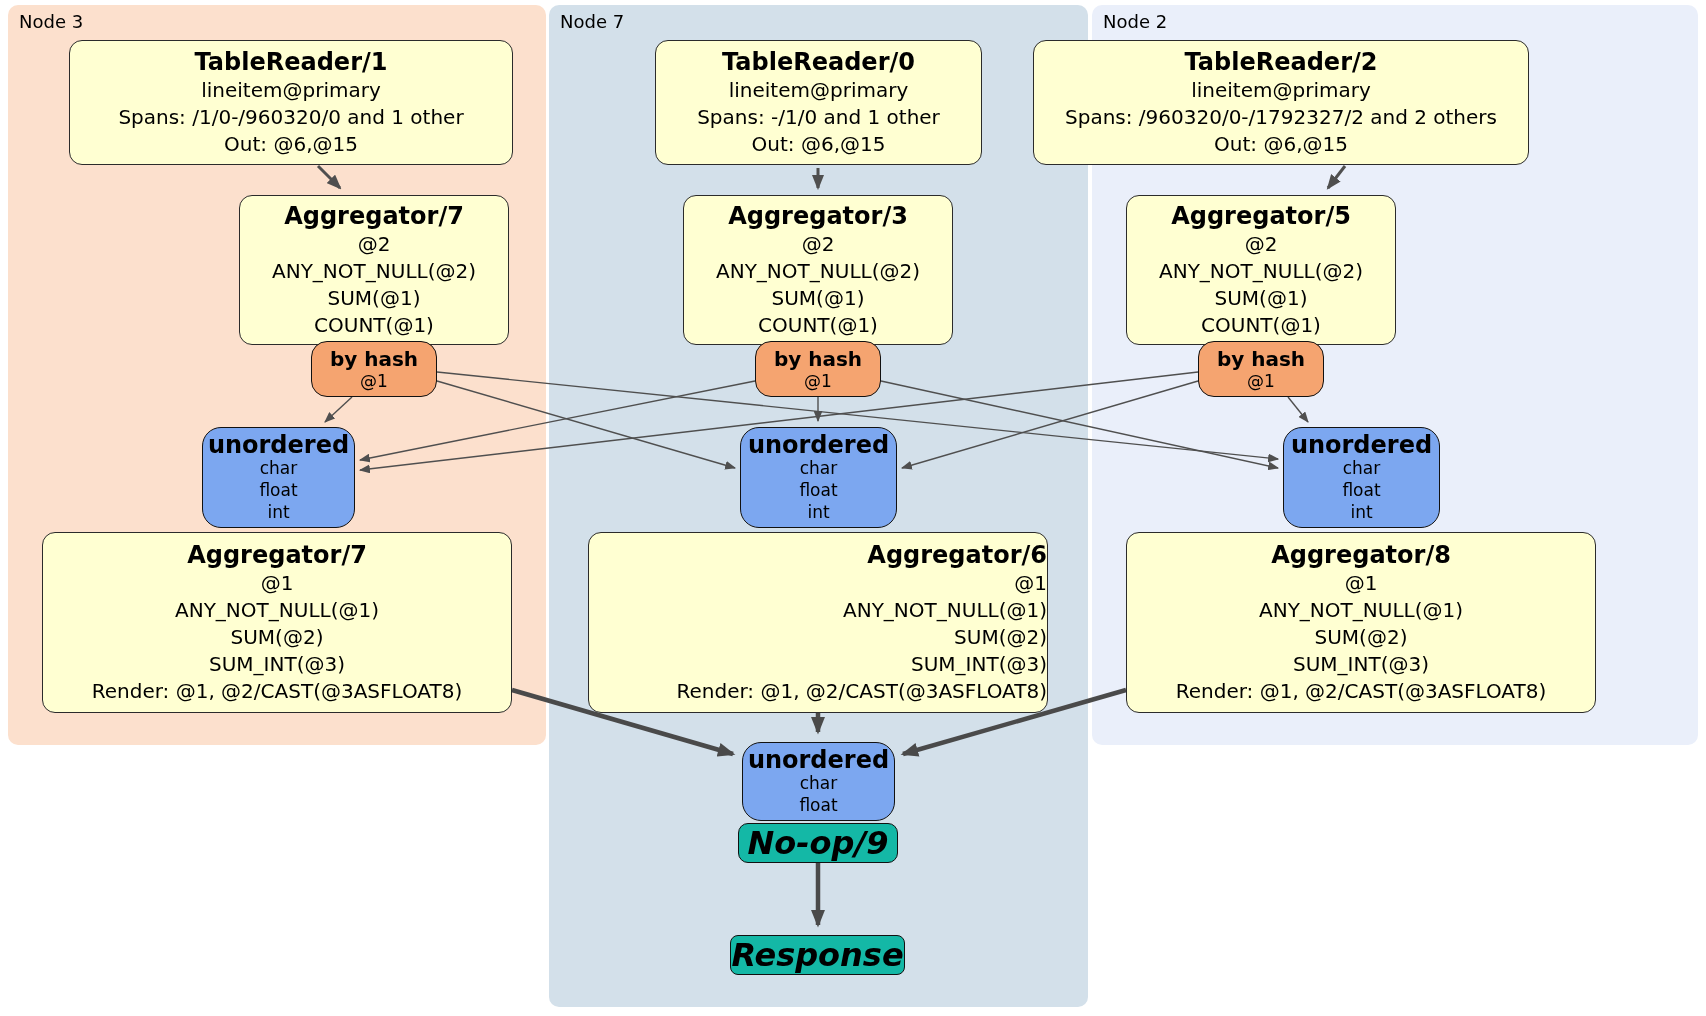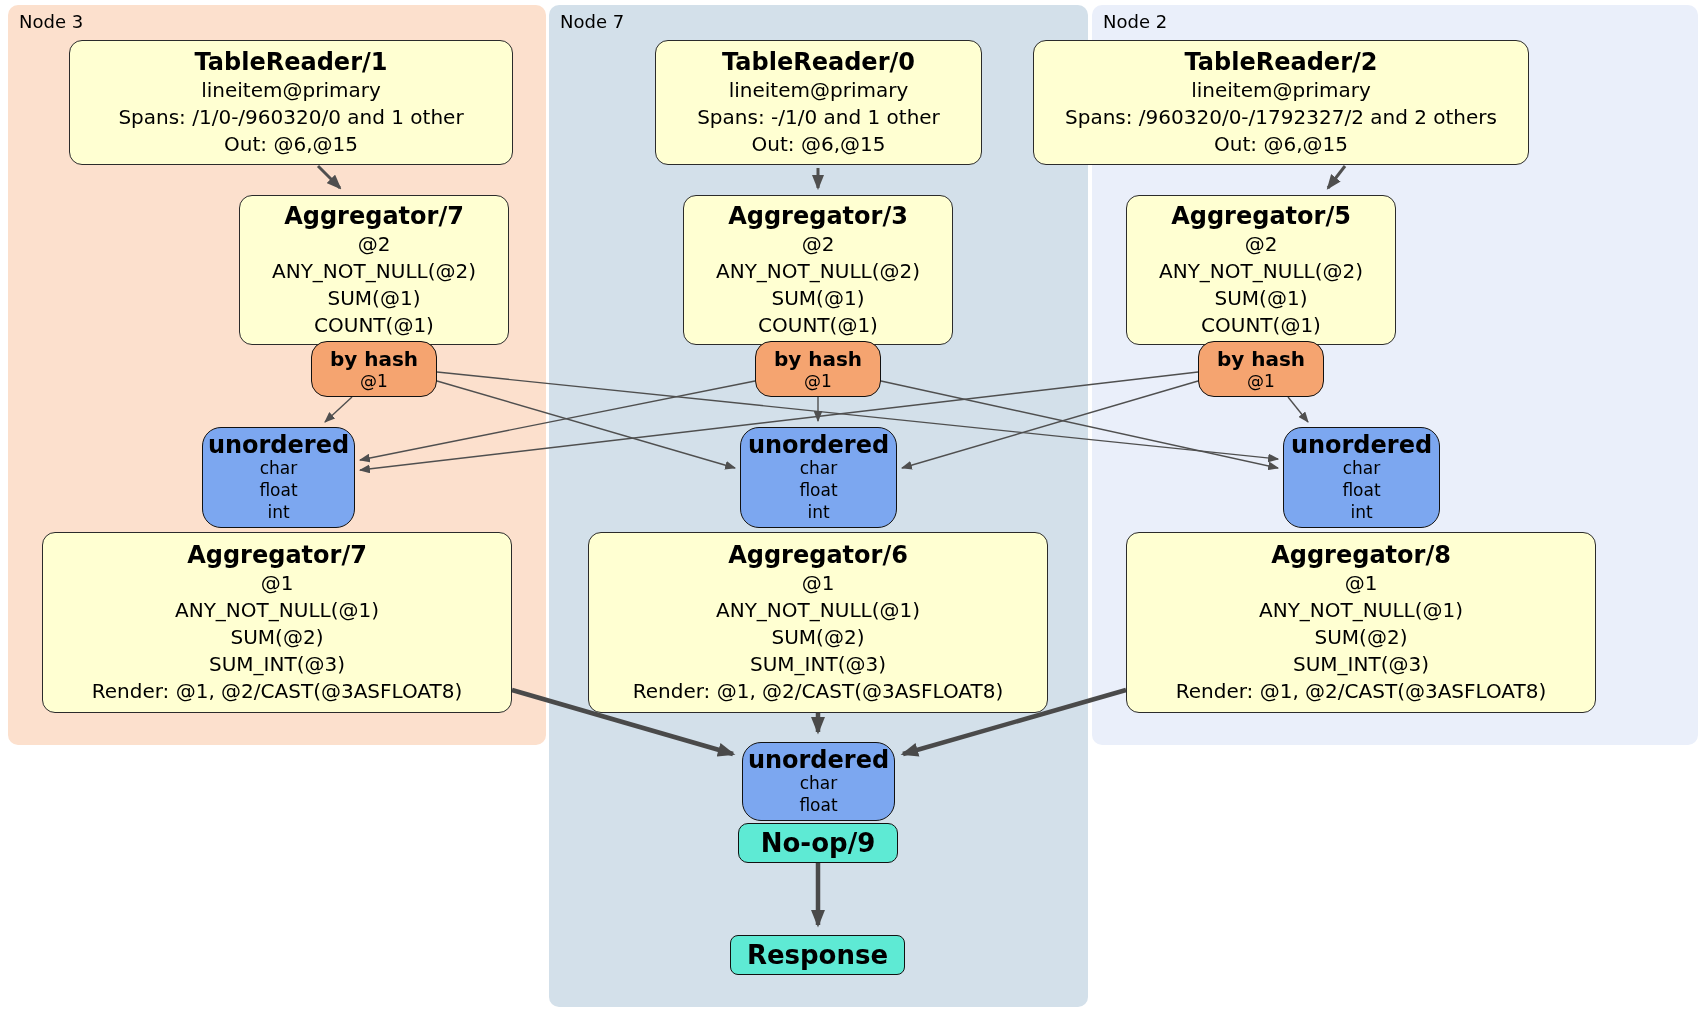"Aggregator/6" div.pbox { align-items: none -> flex-end }
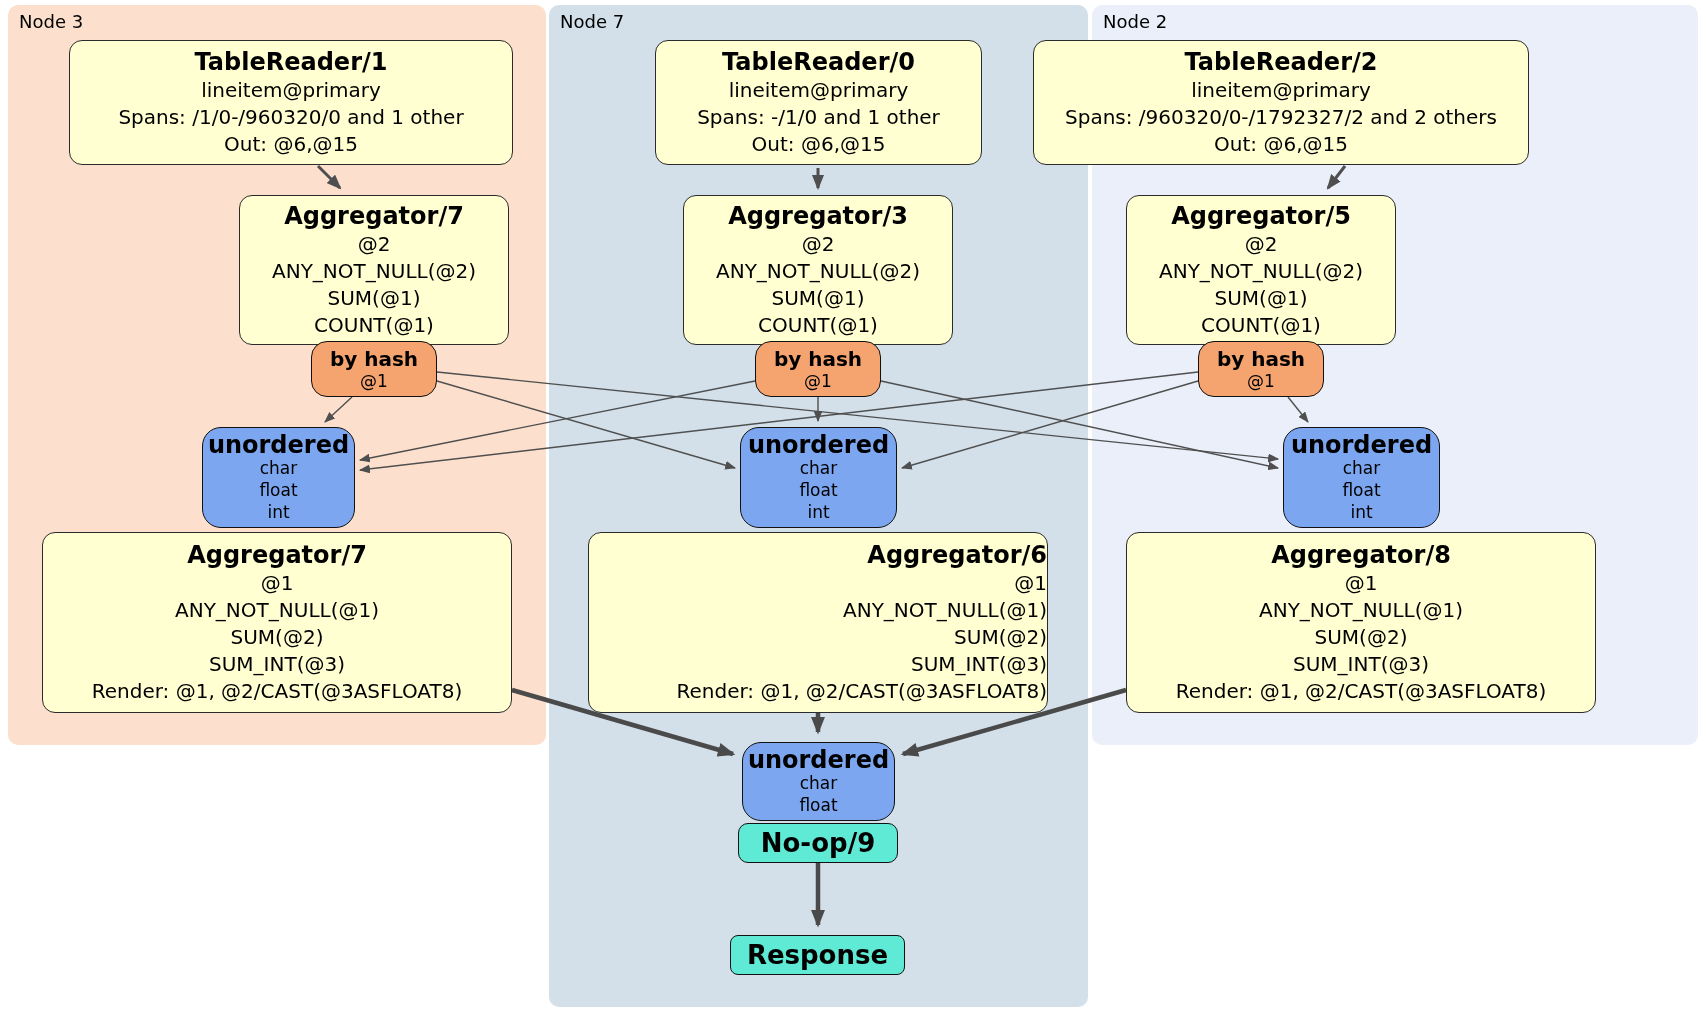"No-op/9" .chip { background: #5eead4 -> #14b8a6; font-size: 26px -> 32px; font-style: none -> italic }
